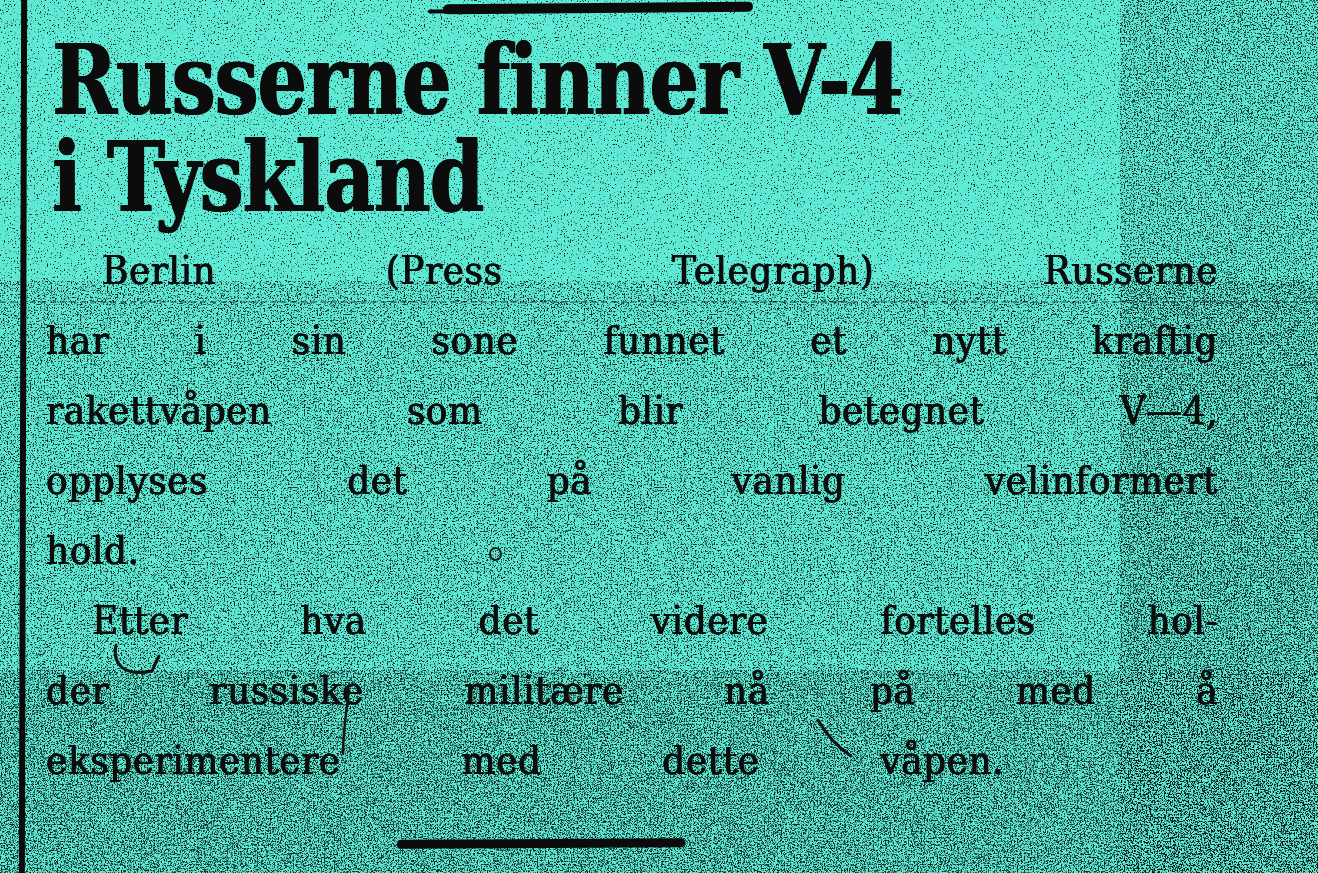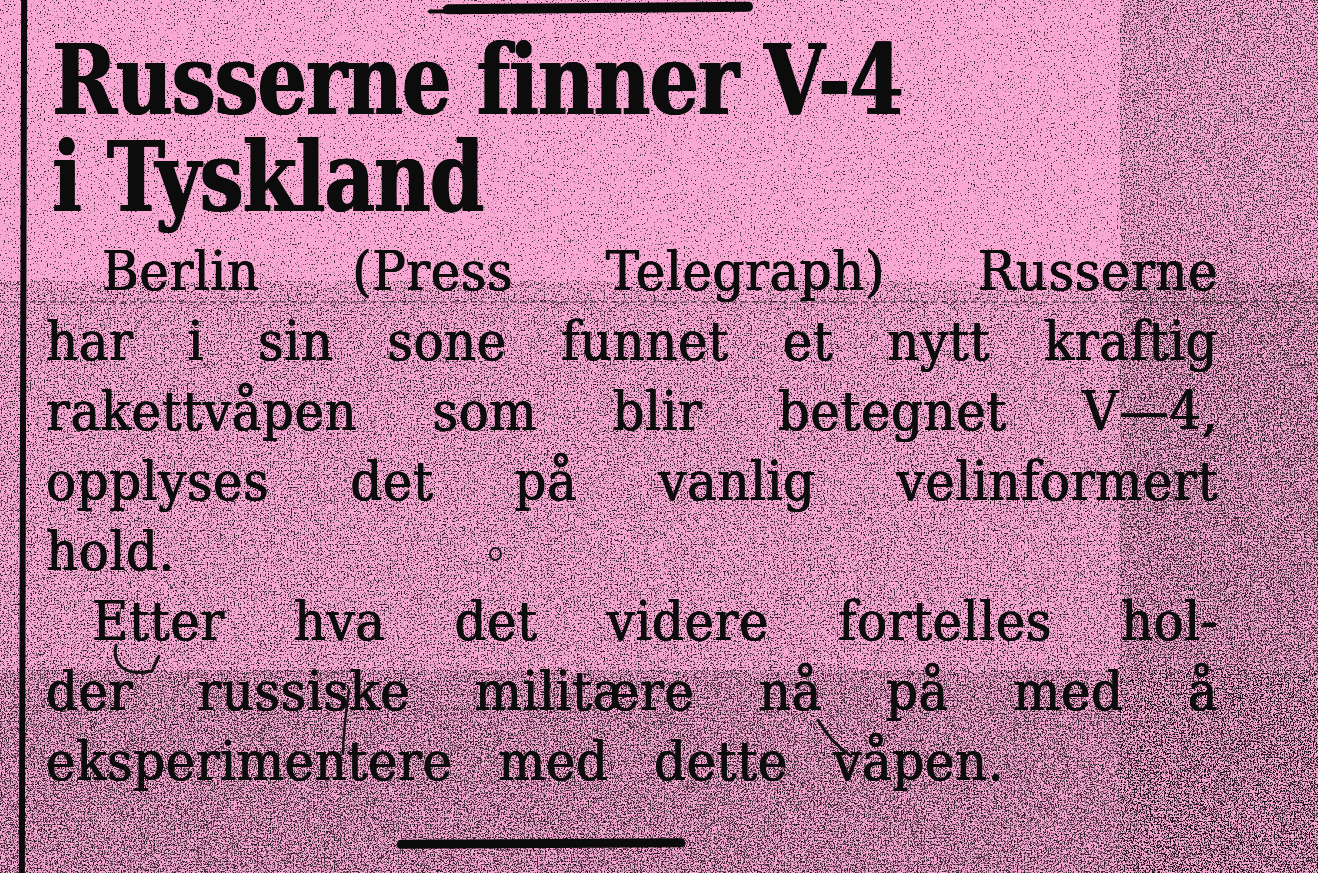"Russerne finner V-4" .page { background: #f9a8d4 -> #5eead4 }
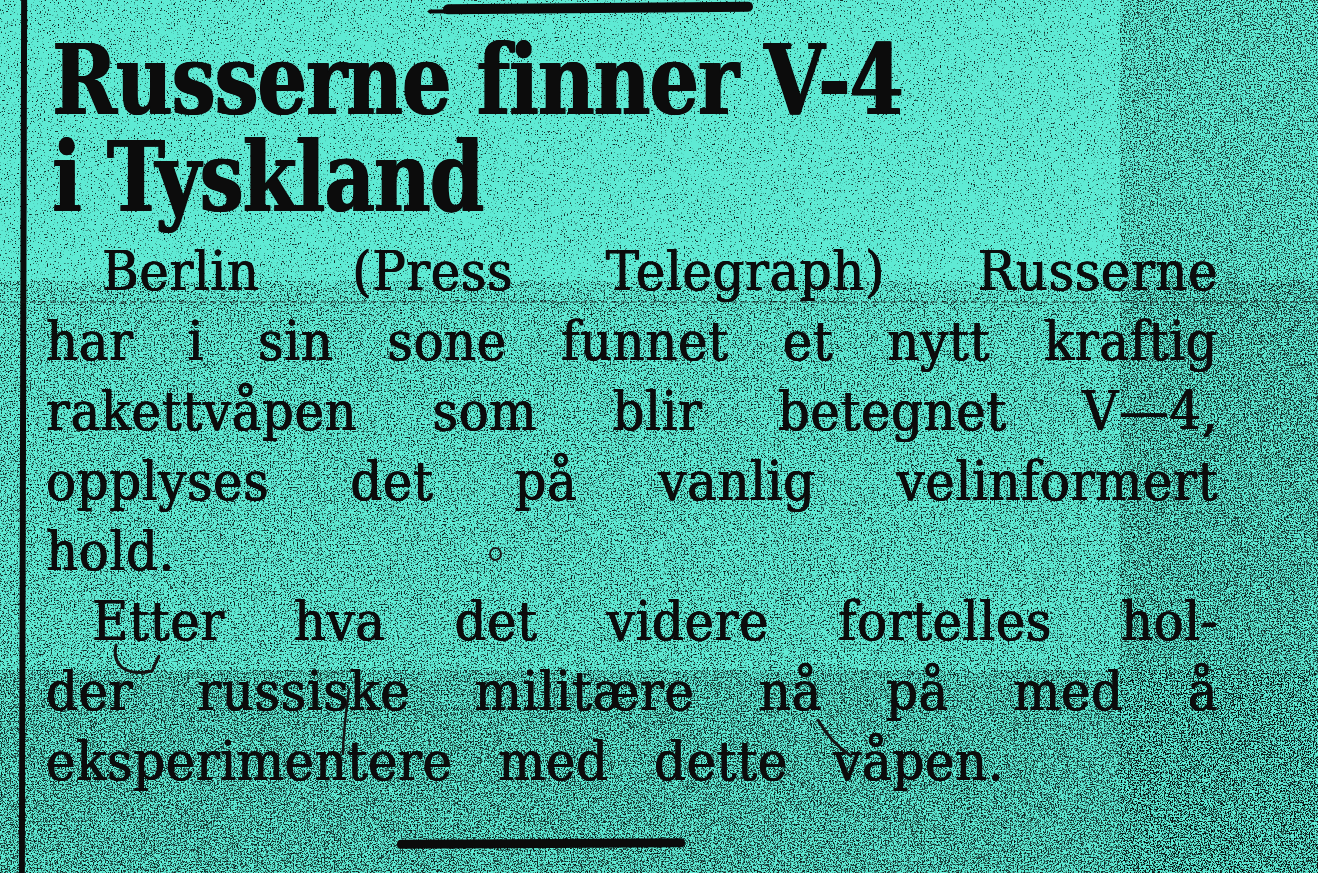"Berlin (Press Telegraph) Russerne" .article-body { font-size: 50px -> 36px }
